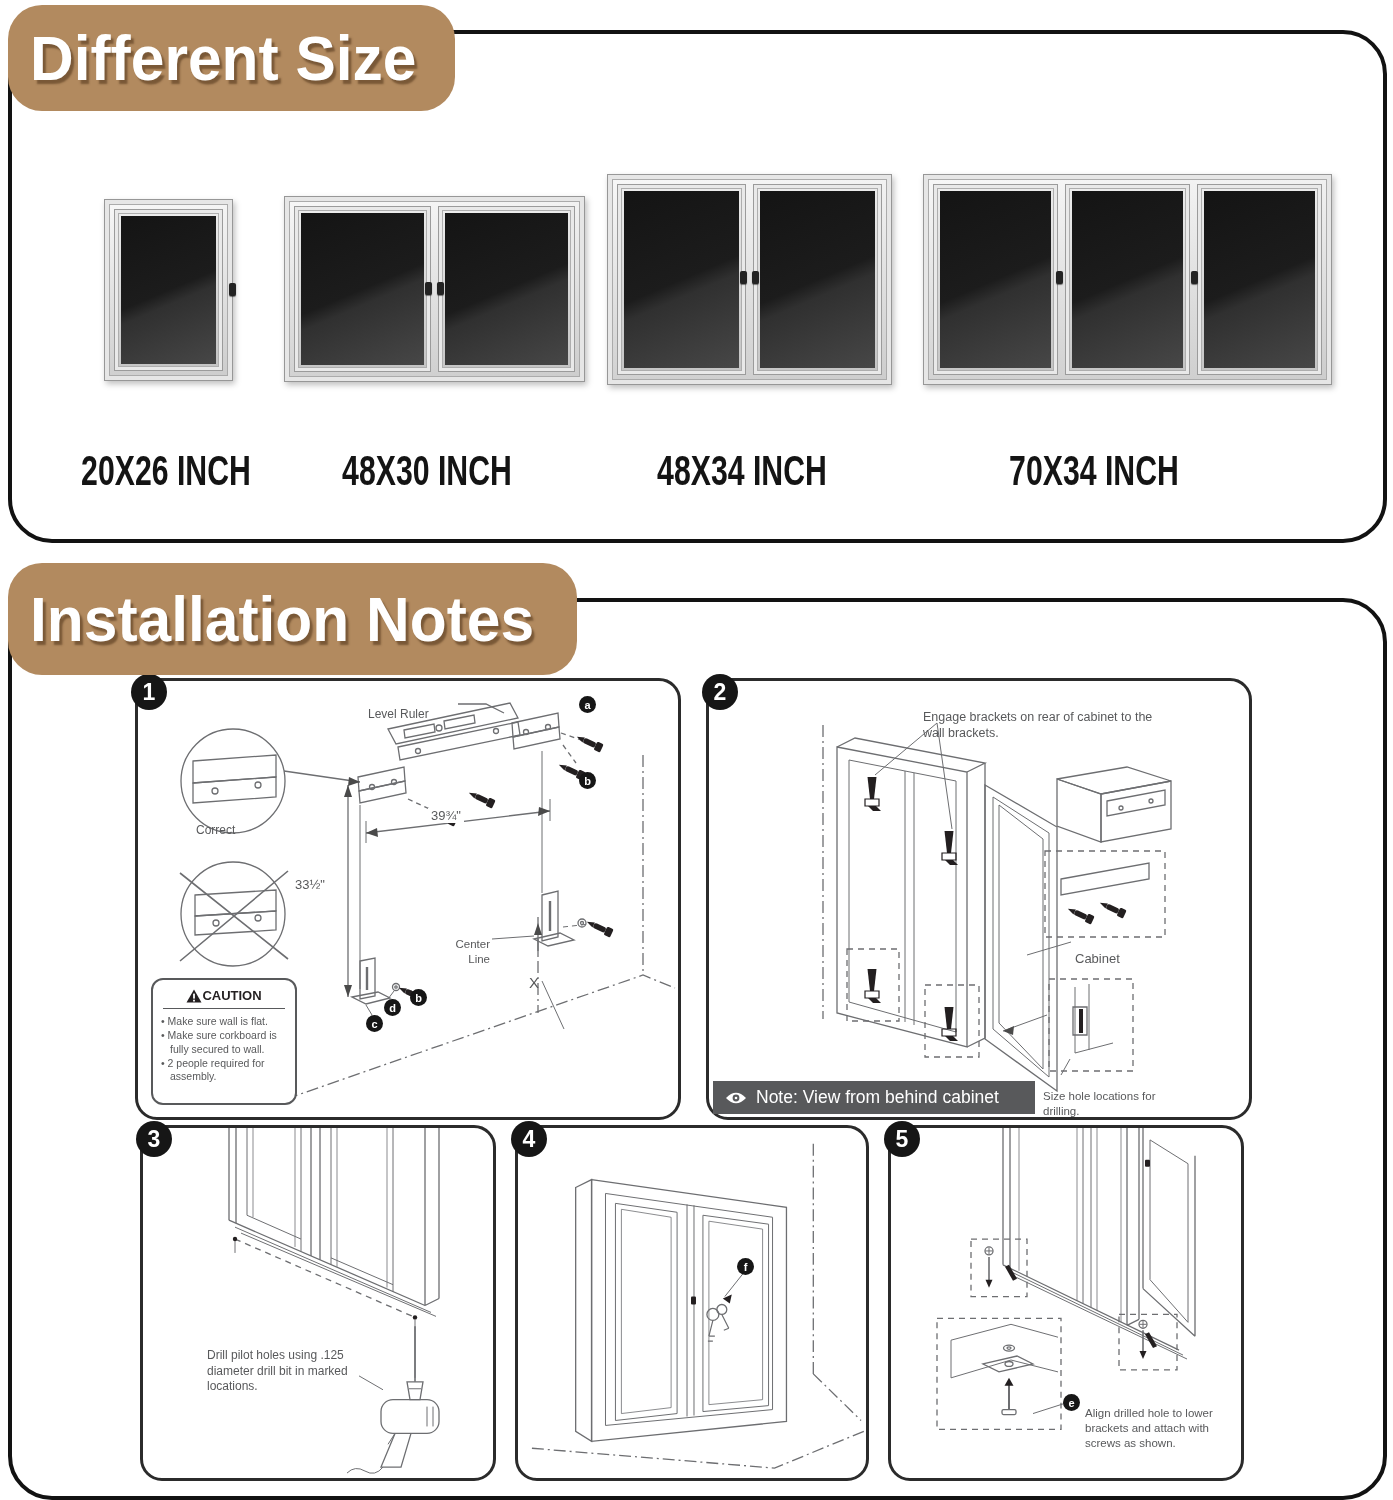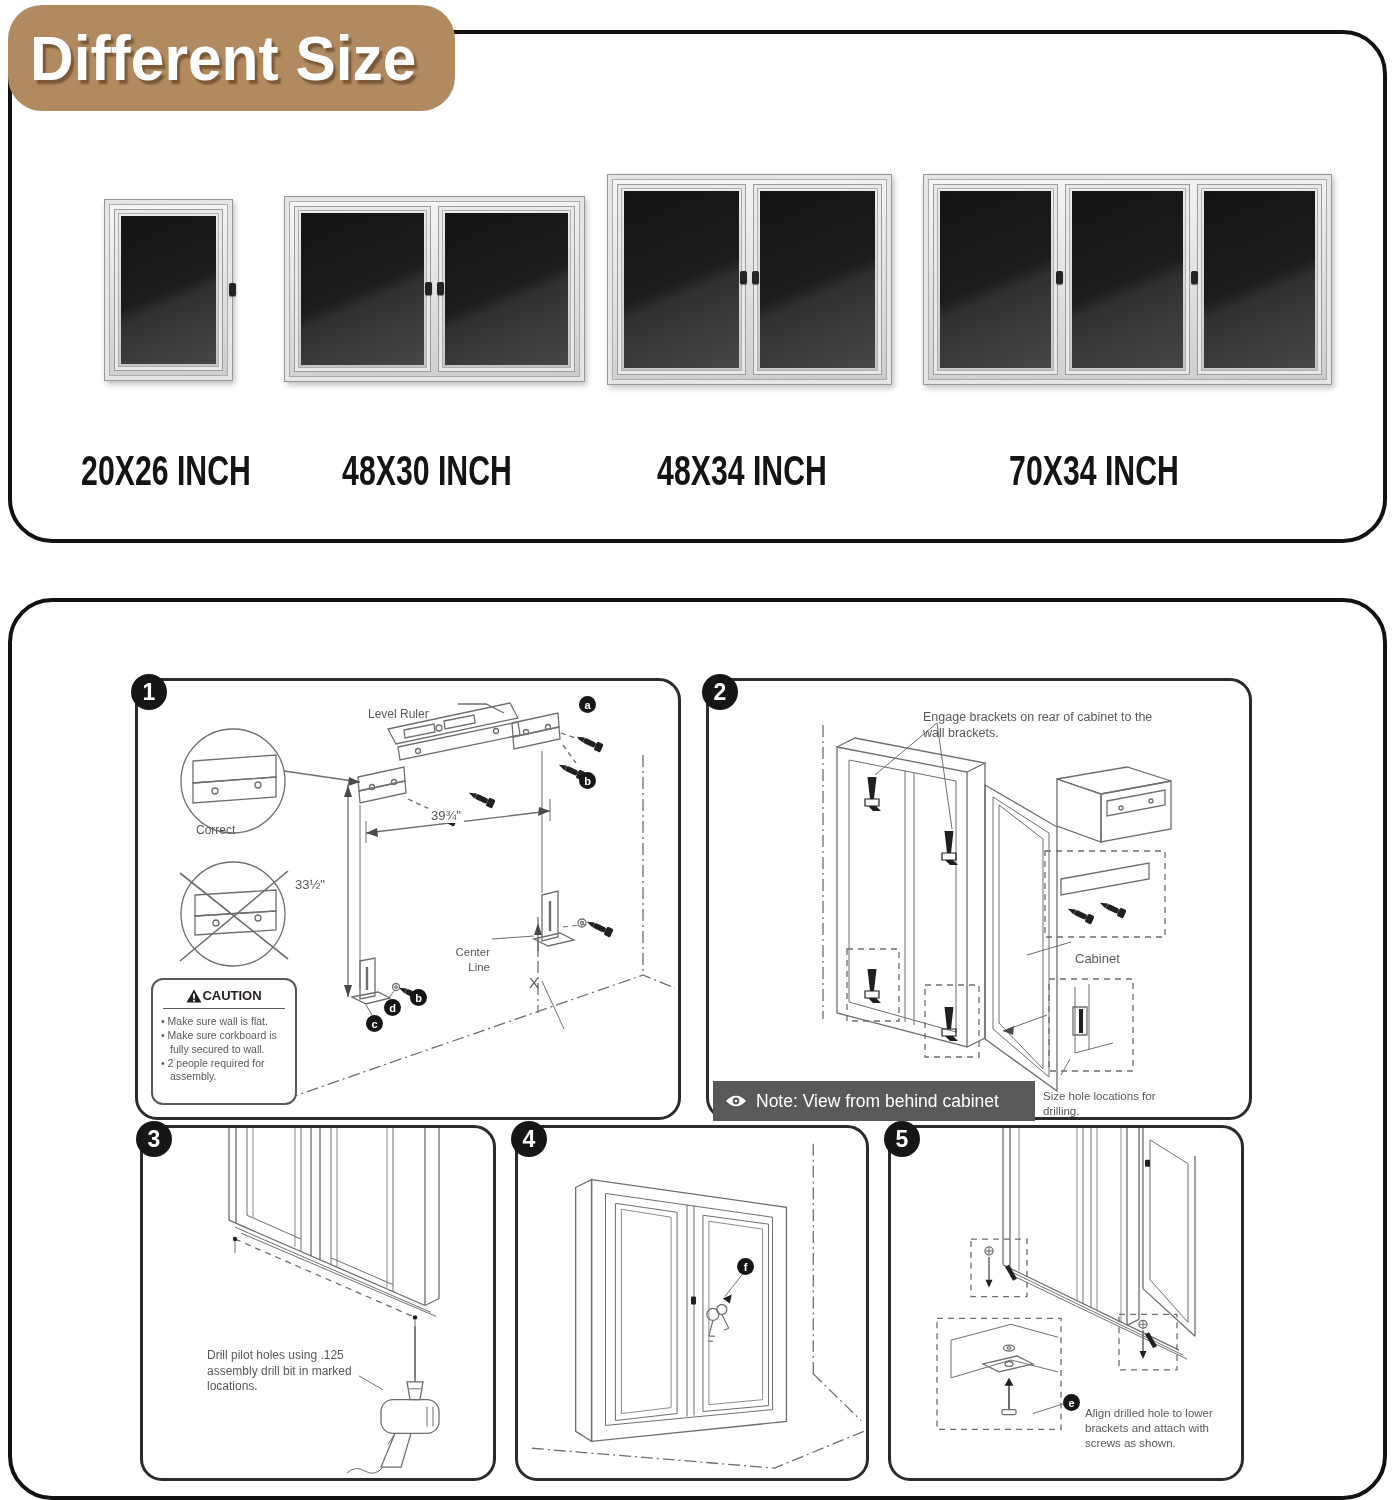"Installation Notes" div.badge { html: none -> <div> <span>Installation Notes</span> </div> }
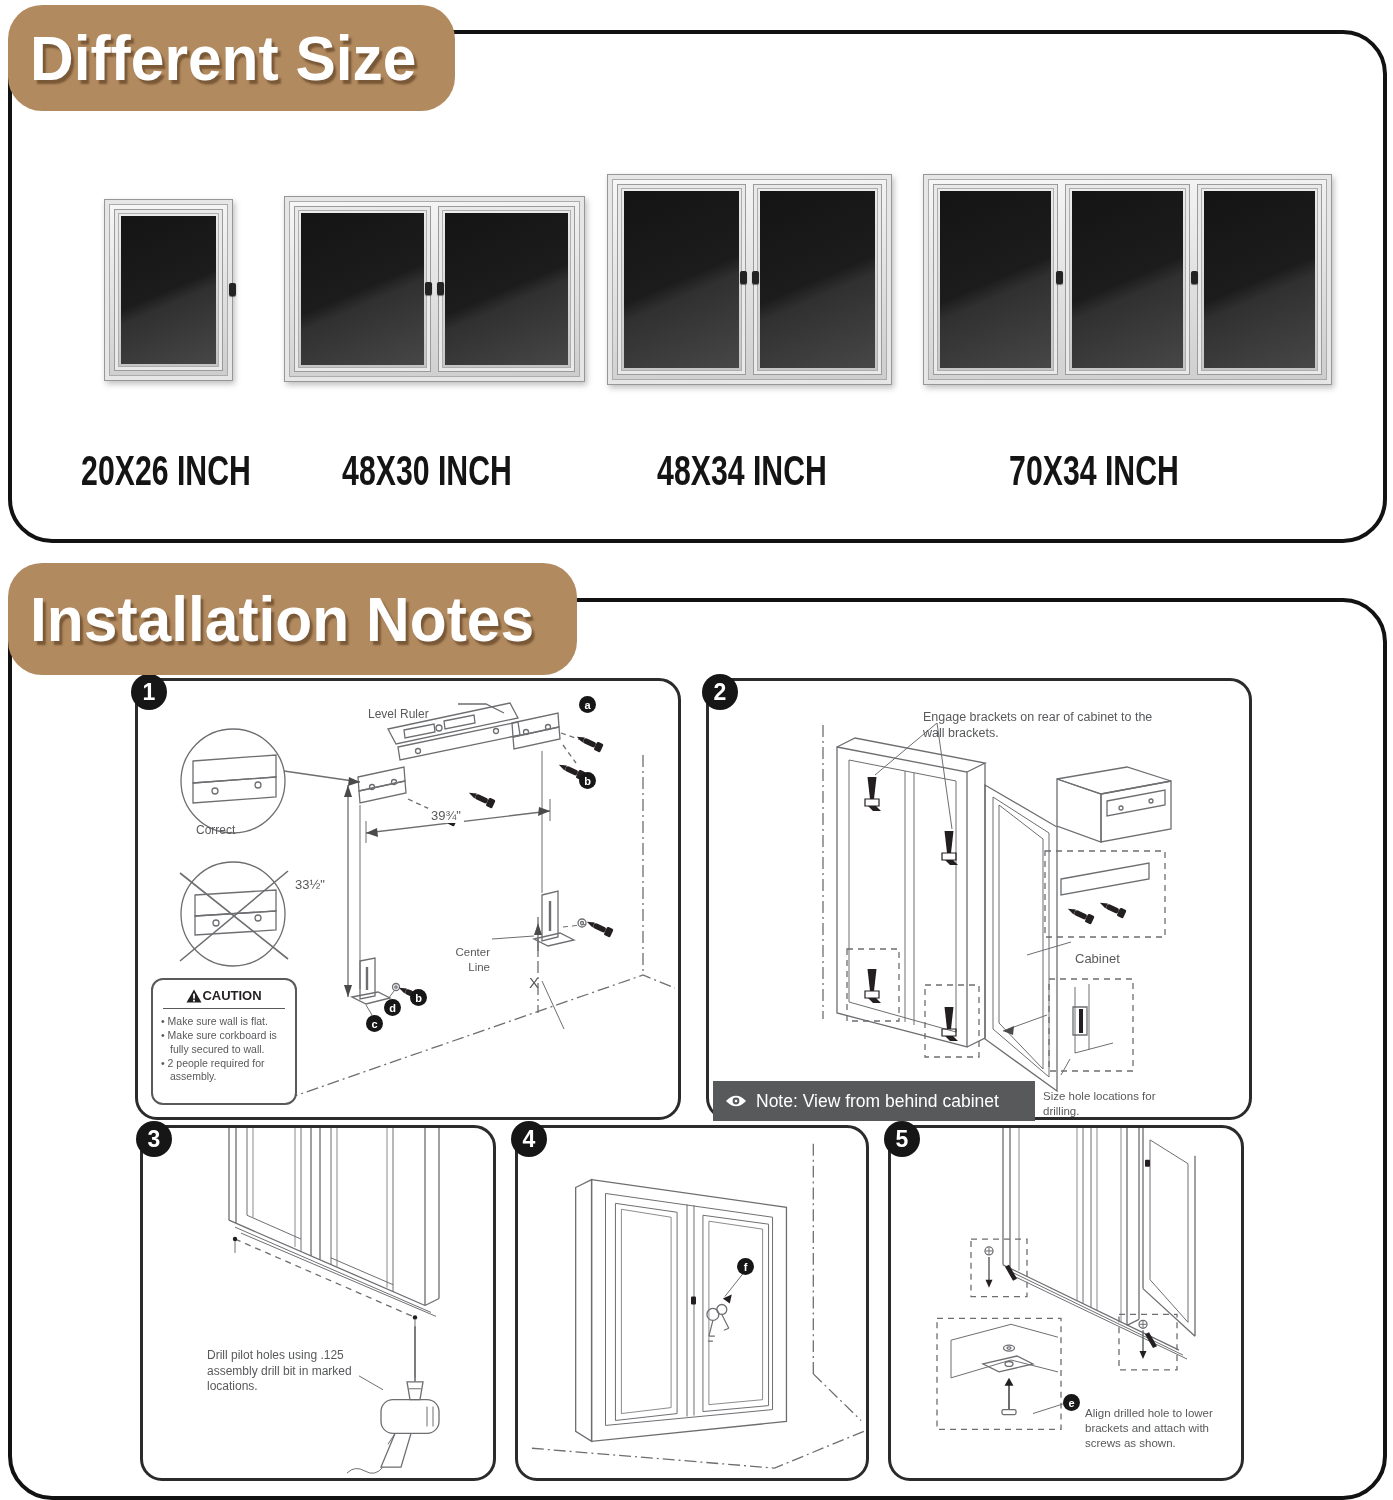"Center Line" div.dlabel { top: 248px -> 240px }
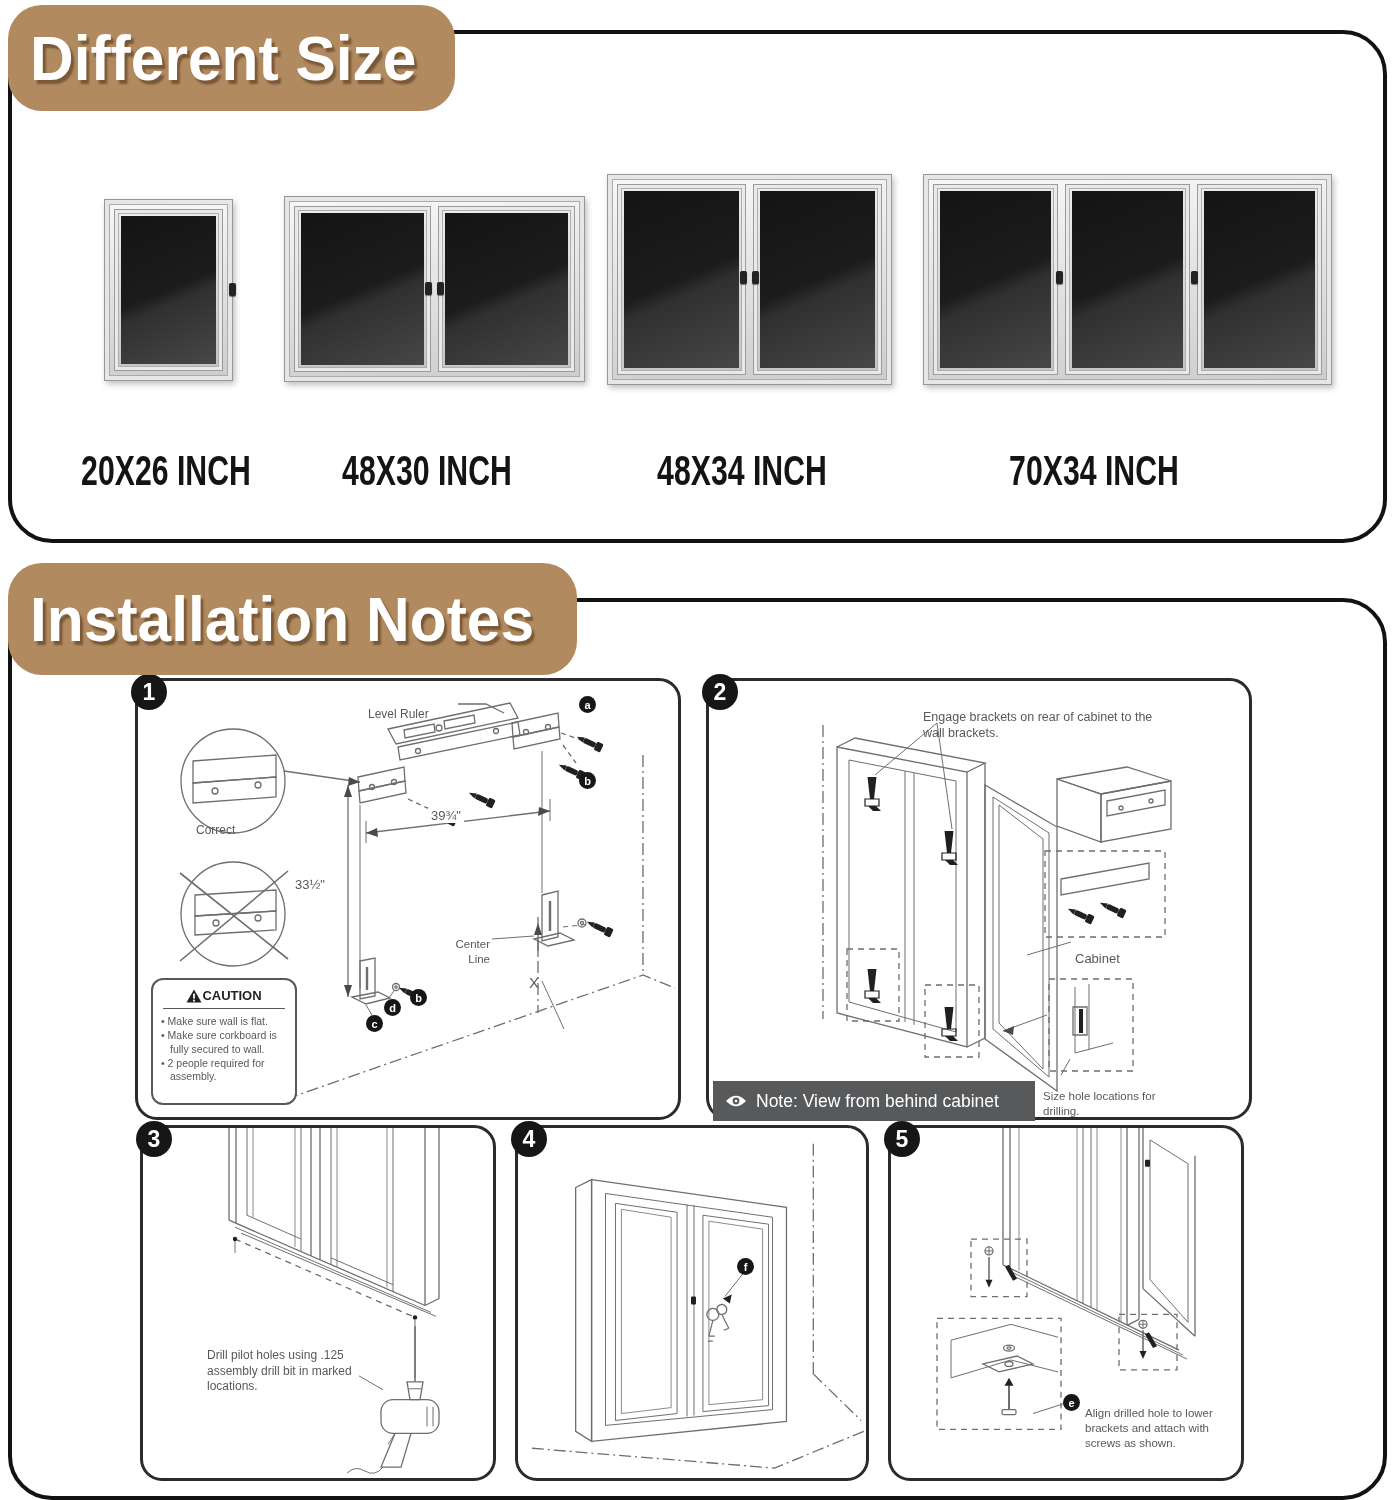"Note: View from behind cabinet" .note-banner { height: 40px -> 33px }
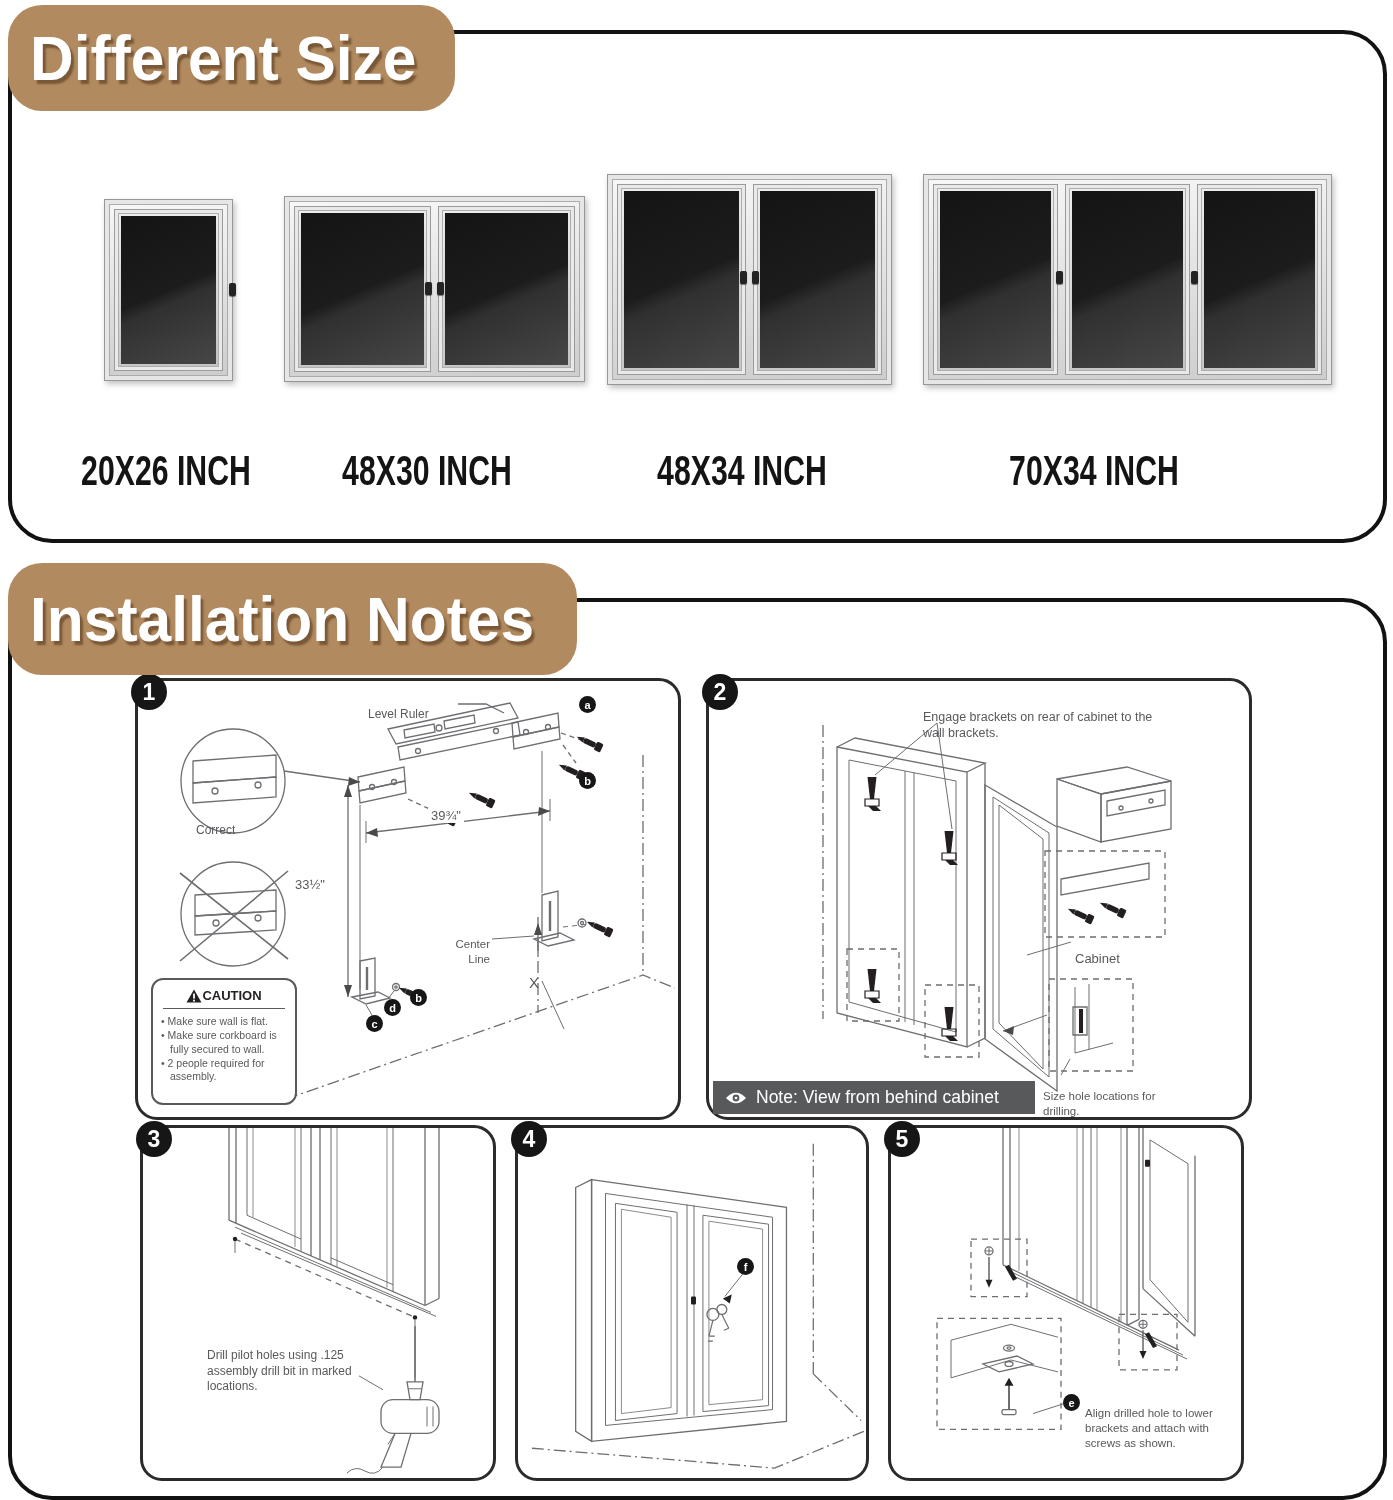"Drill pilot holes using .125" div.dlabel { text: assembly -> diameter }
